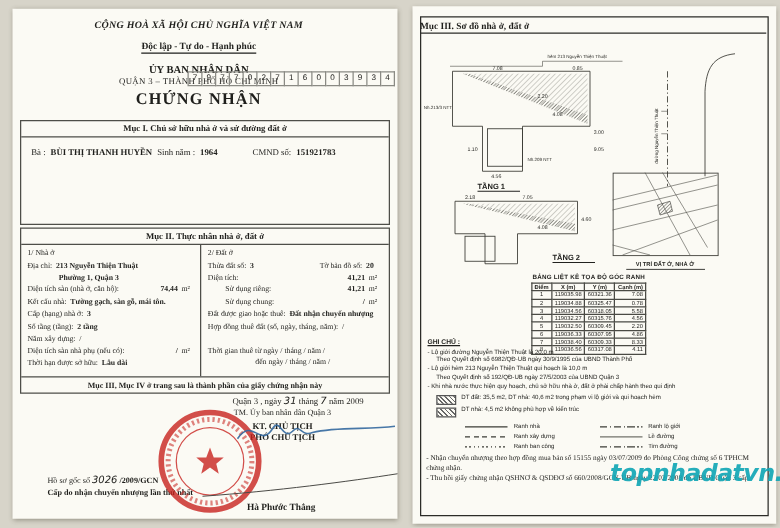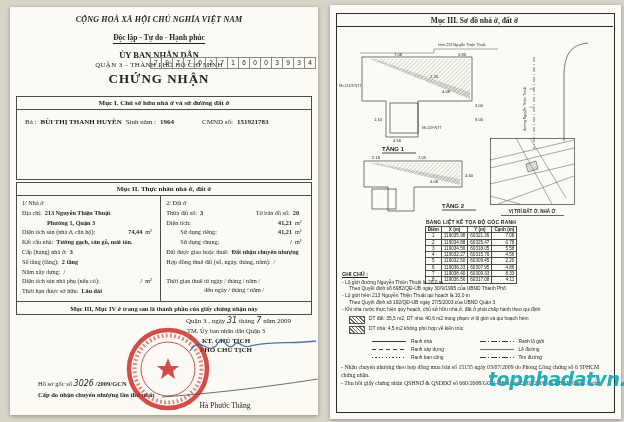"Mục III. Sơ đồ nhà" .rp-titlebar { text-align: center -> none }
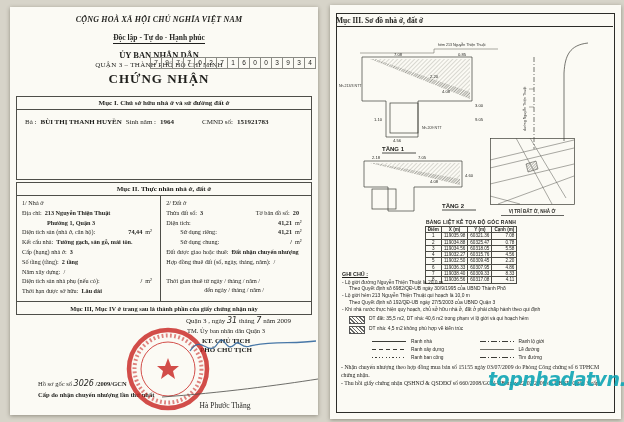"Hà Phước Thắng" .signer { font-weight: normal -> bold }
